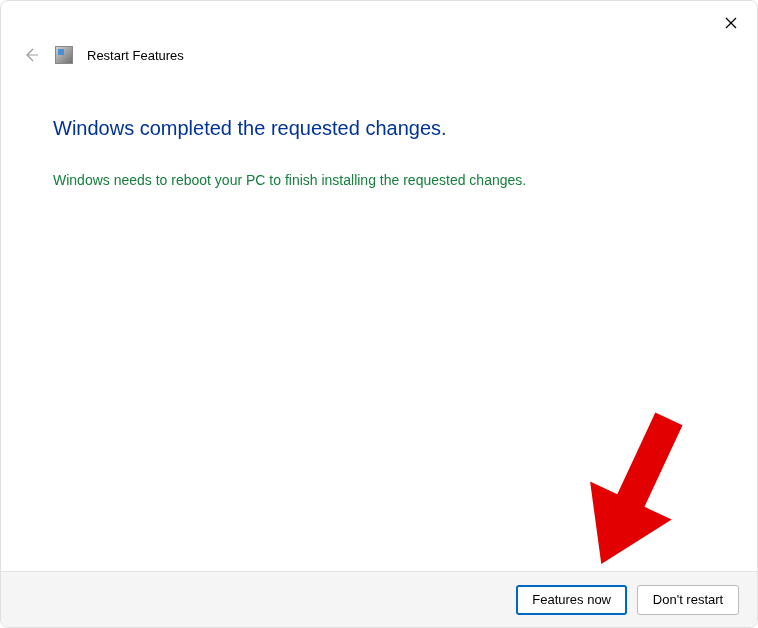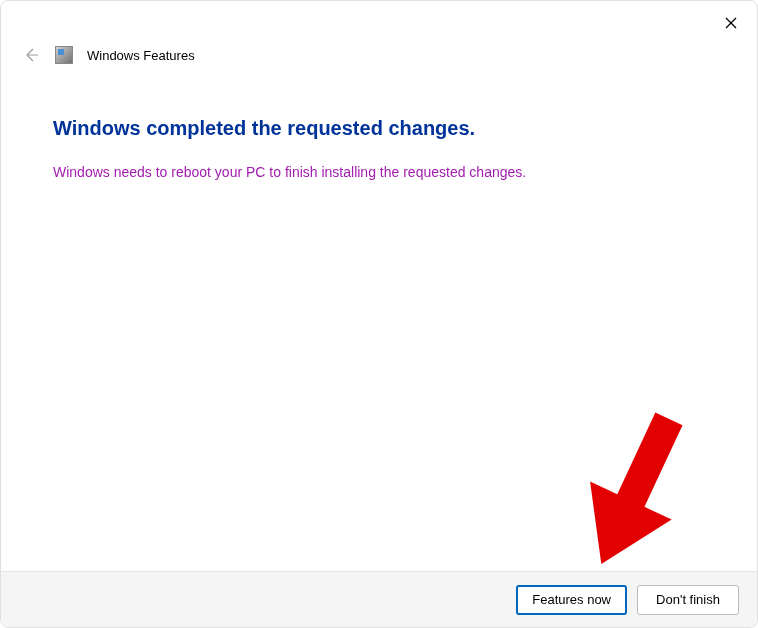"Windows Features" div.app-title { text: Windows -> Restart }
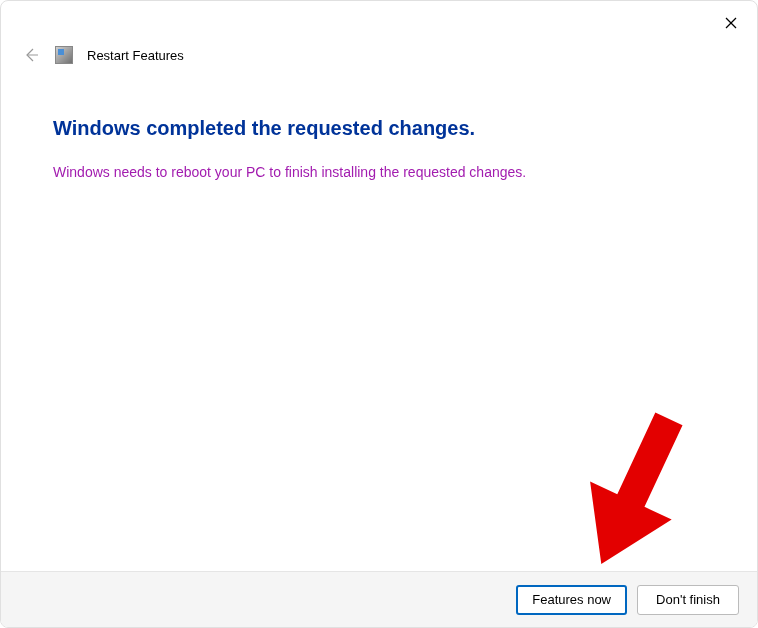"Windows completed the requested changes." .heading { font-weight: 700 -> 400; margin-bottom: 22px -> 30px }
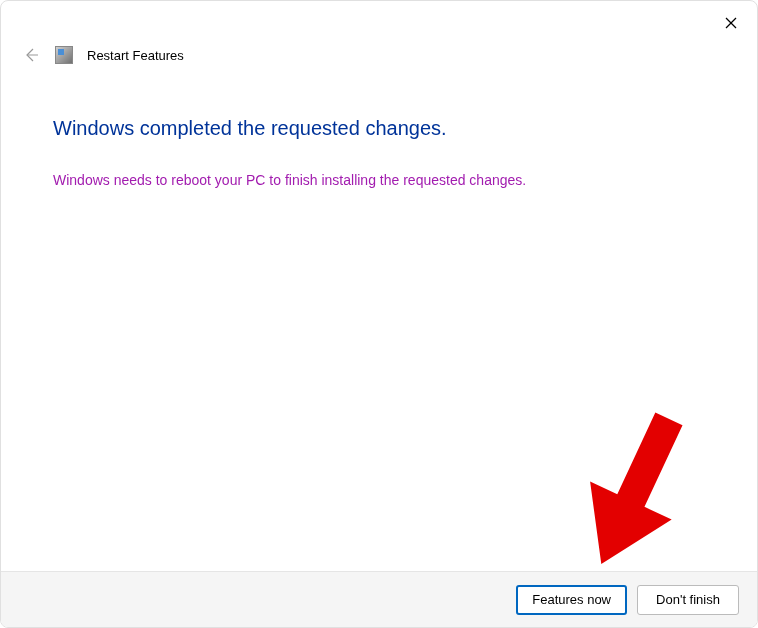"Windows needs to reboot your" .body-text { color: #a21caf -> #15803d }
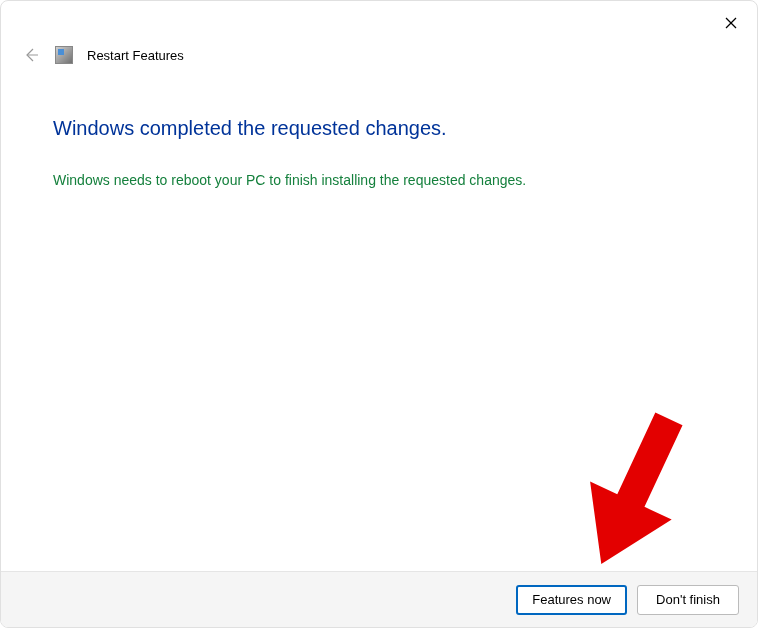"Don't finish" button.btn { text: finish -> restart }
